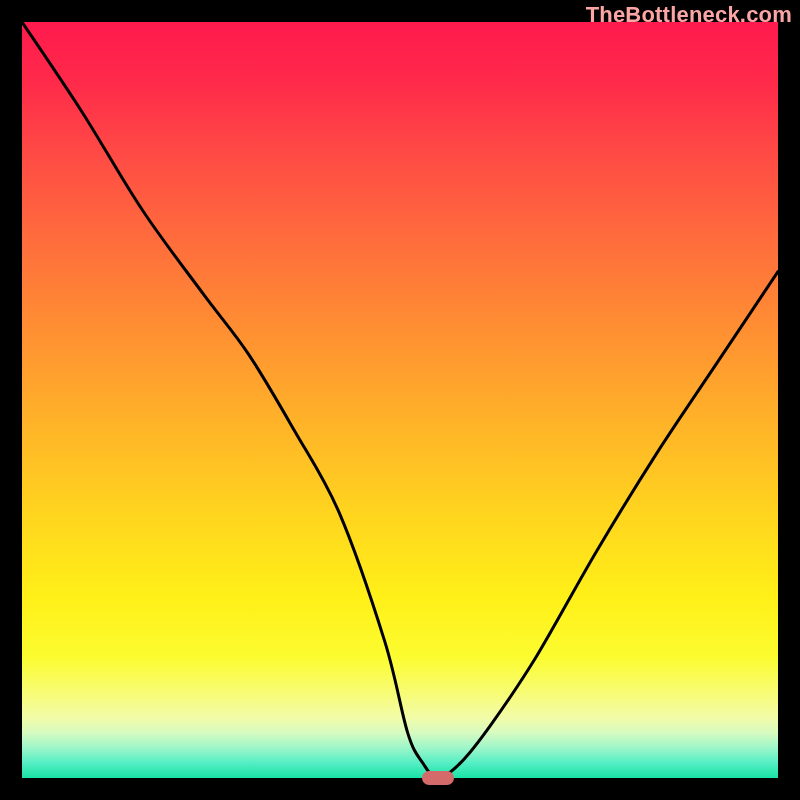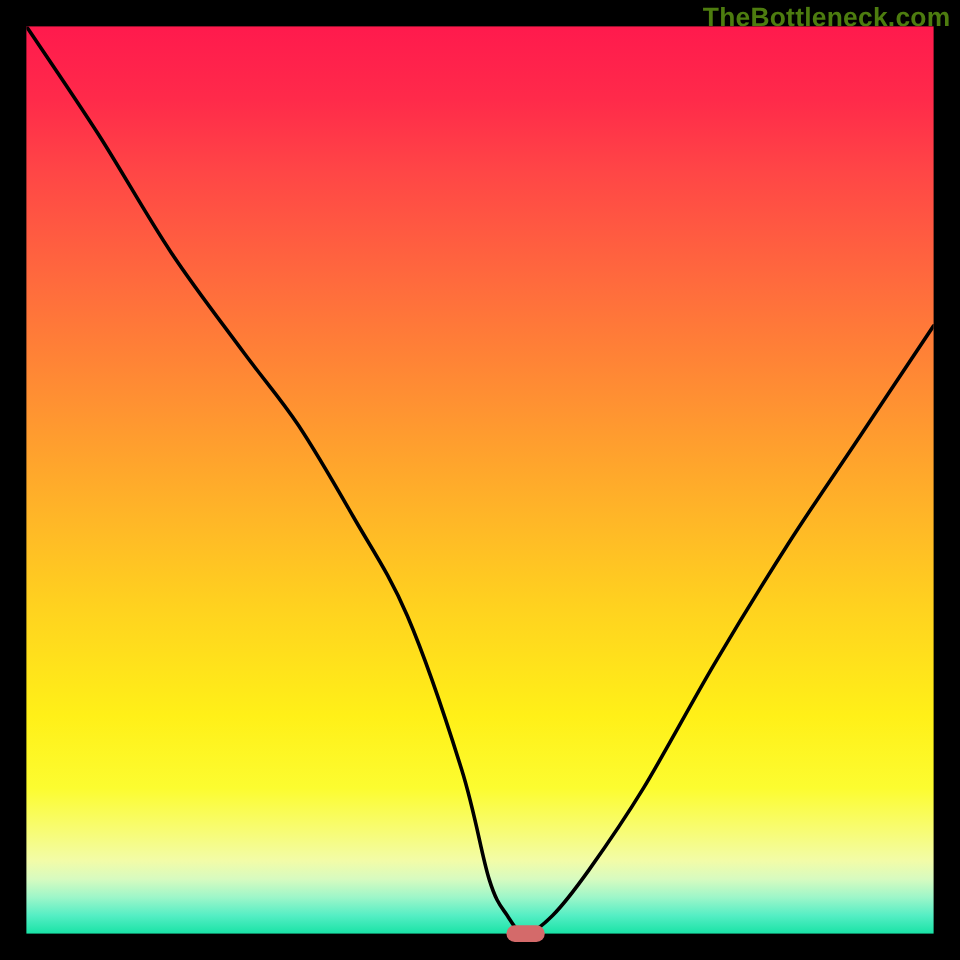"TheBottleneck.com" .attribution { color: #4d7c0f -> #fca5a5 }
